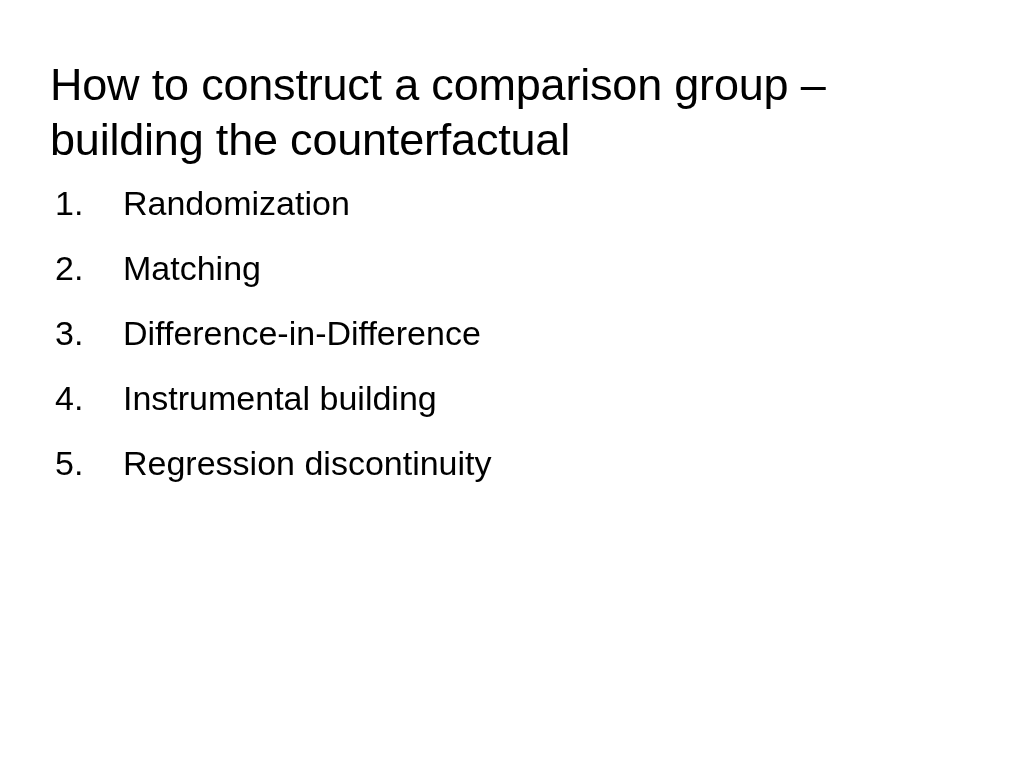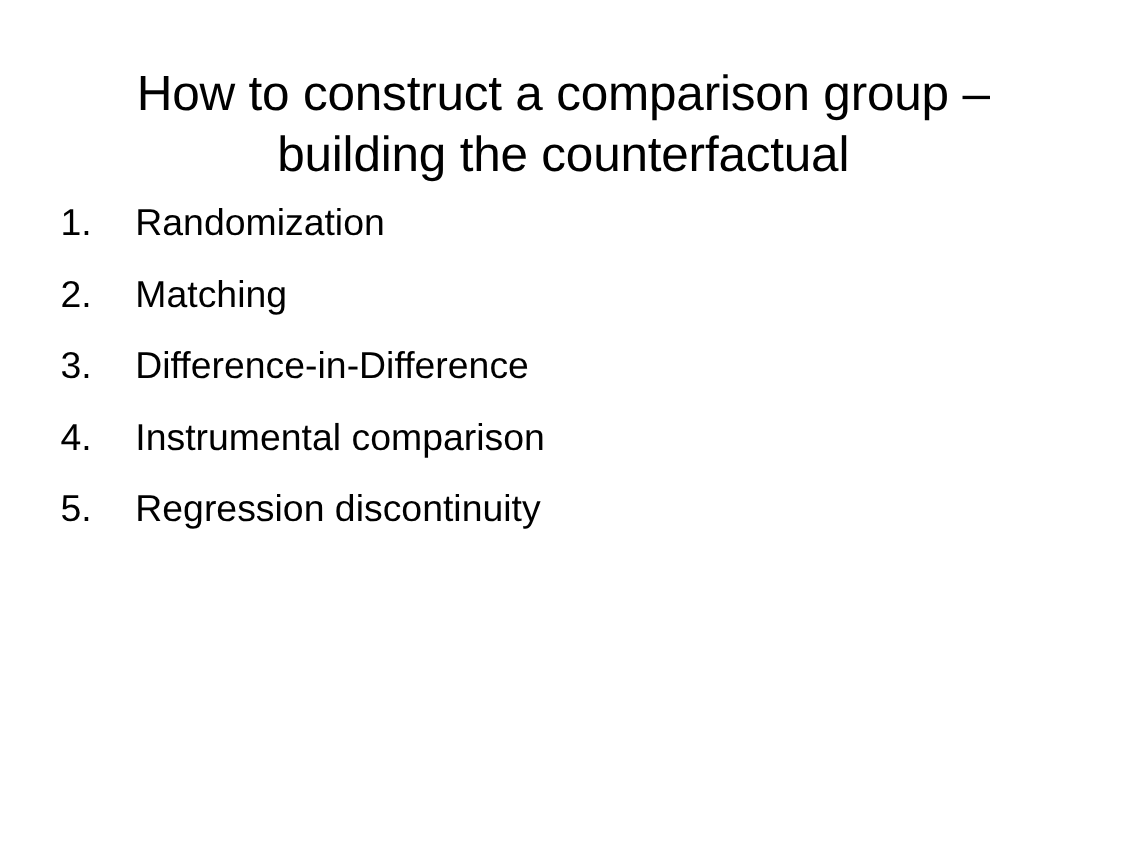"How to construct a comparison" .slide-title { text-align: center -> left }
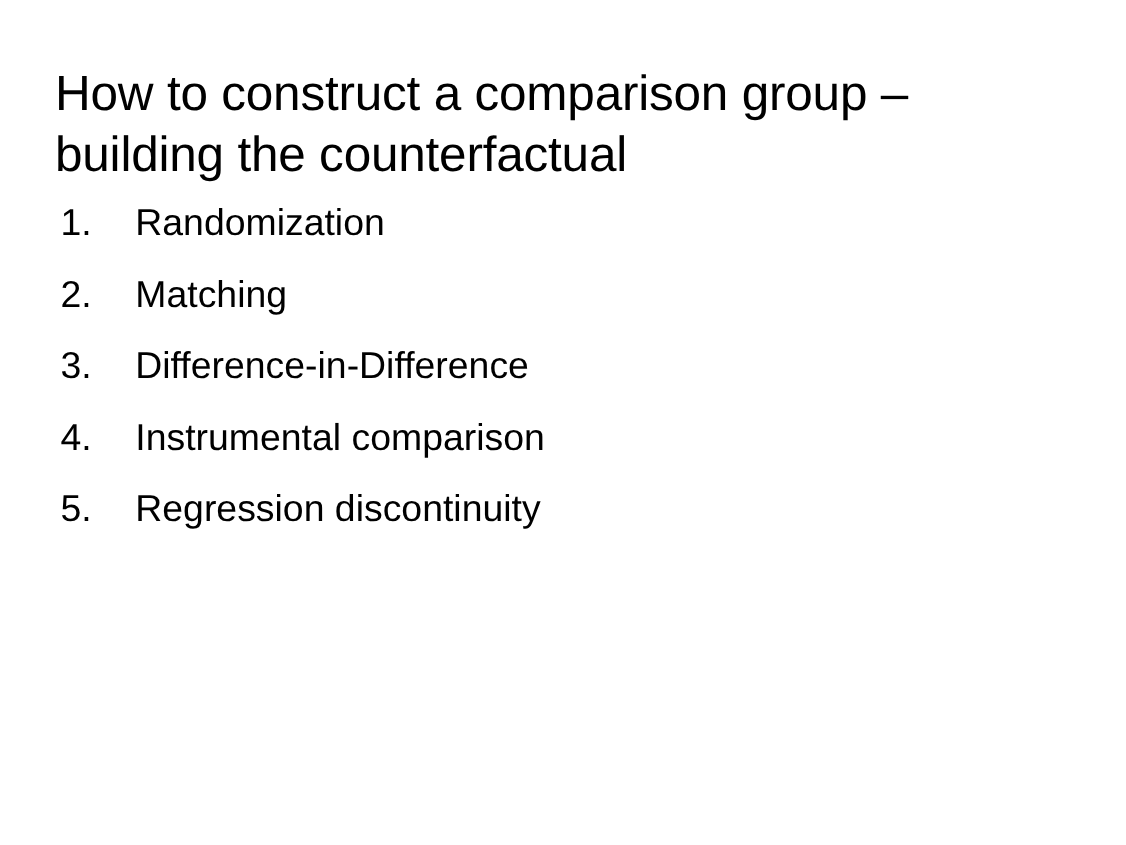"Instrumental comparison" span.item-text { text: comparison -> building }
